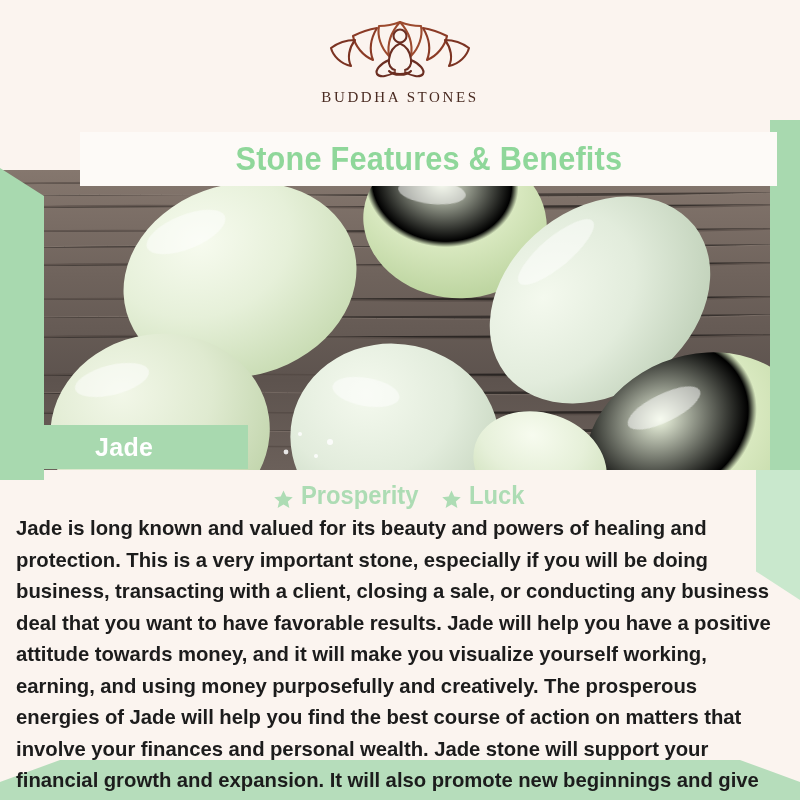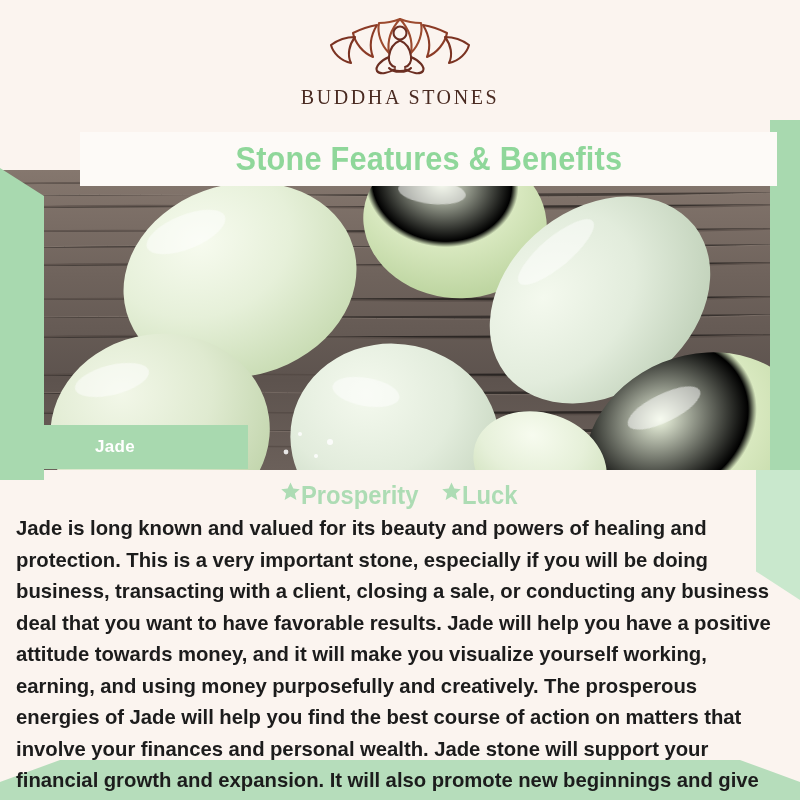"BUDDHA STONES" .brand-name { font-size: 20px -> 15px }
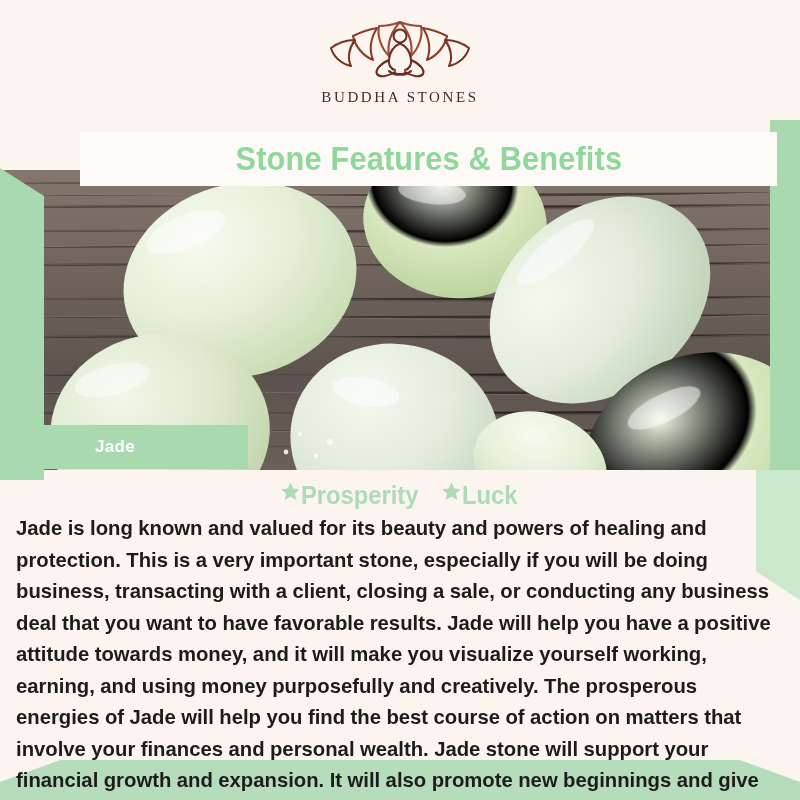"Jade" .stone-label-text { font-size: 17px -> 25px }
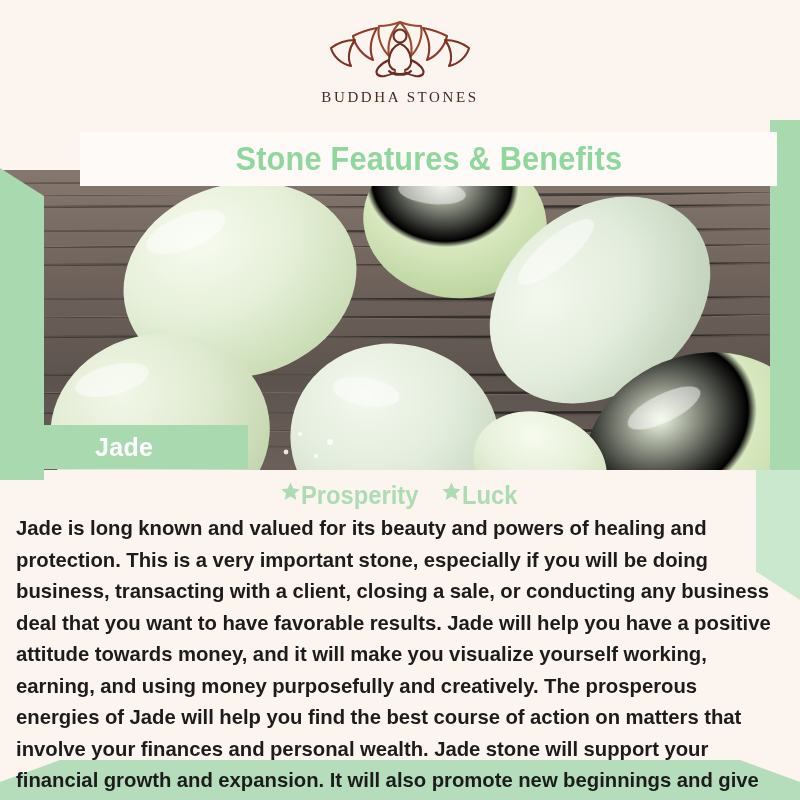"Prosperity" .benefit { align-items: flex-start -> flex-end; gap: none -> 7px }
